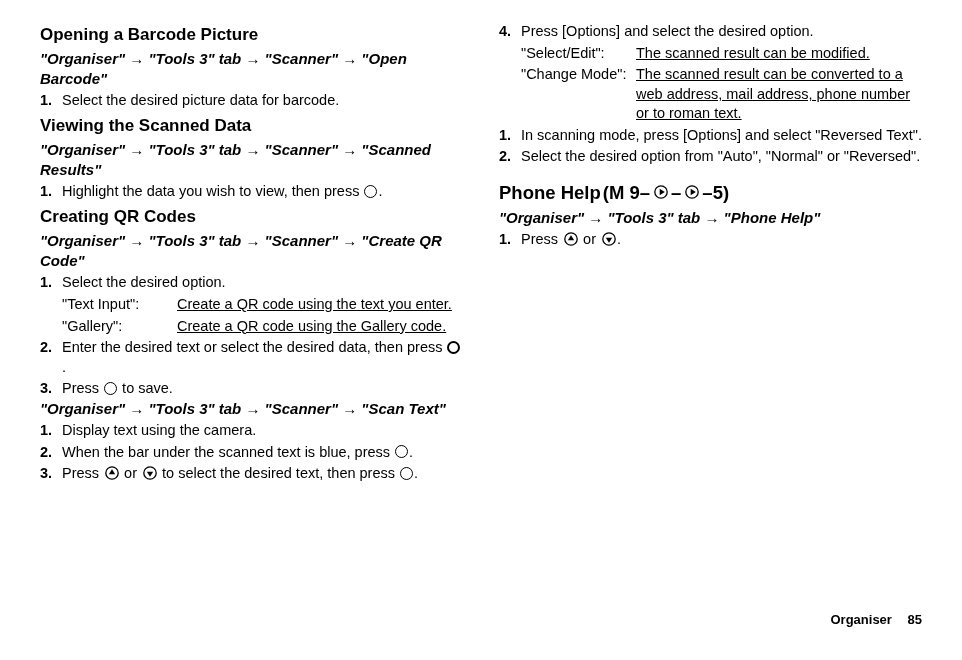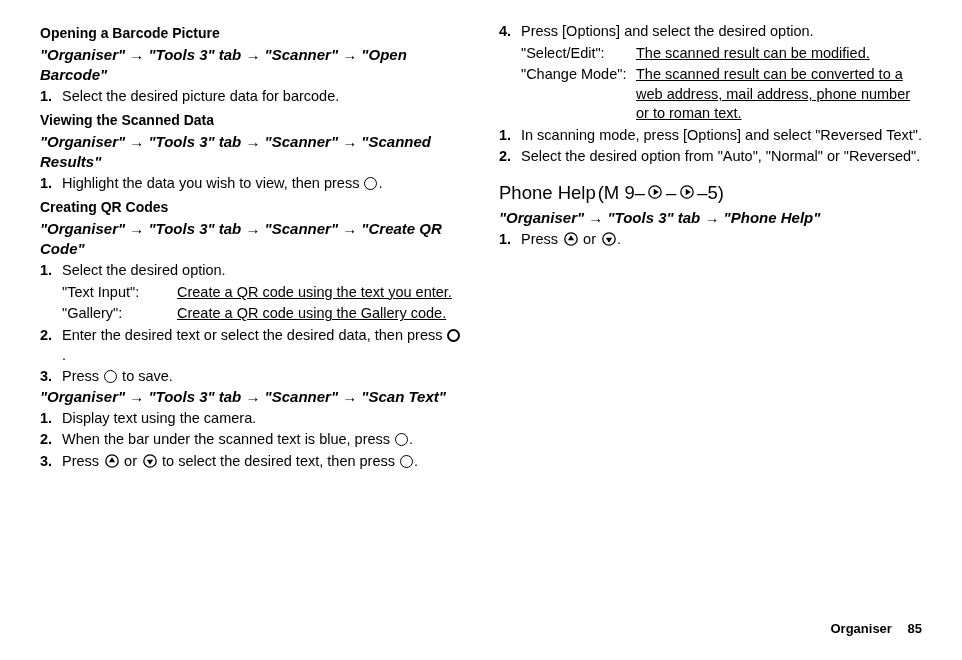"Opening a Barcode Picture" .heading { font-size: 14px -> 17px }
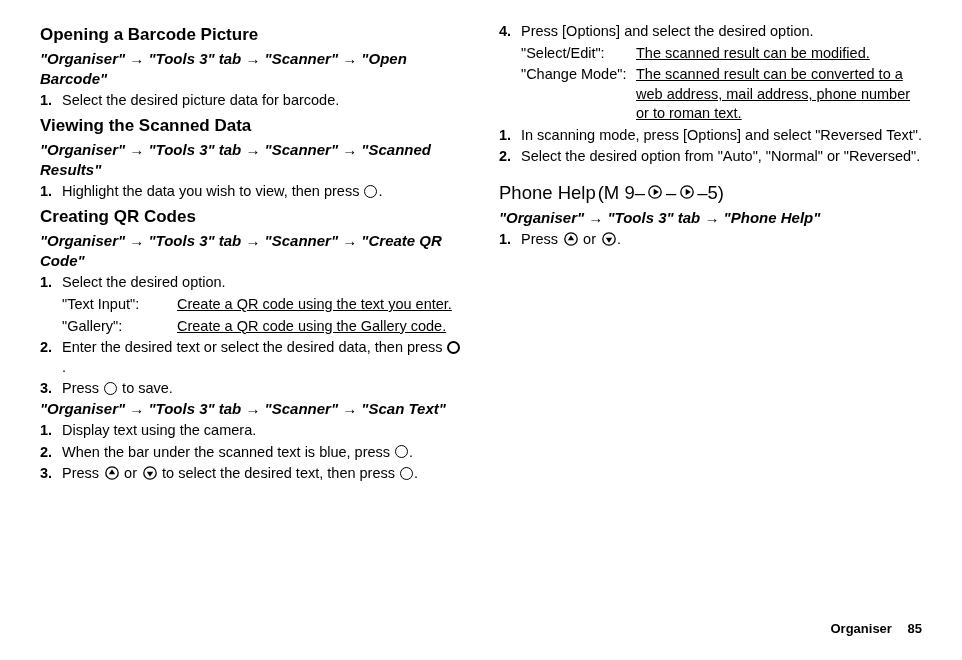"Phone Help" .section-title { font-weight: normal -> bold }
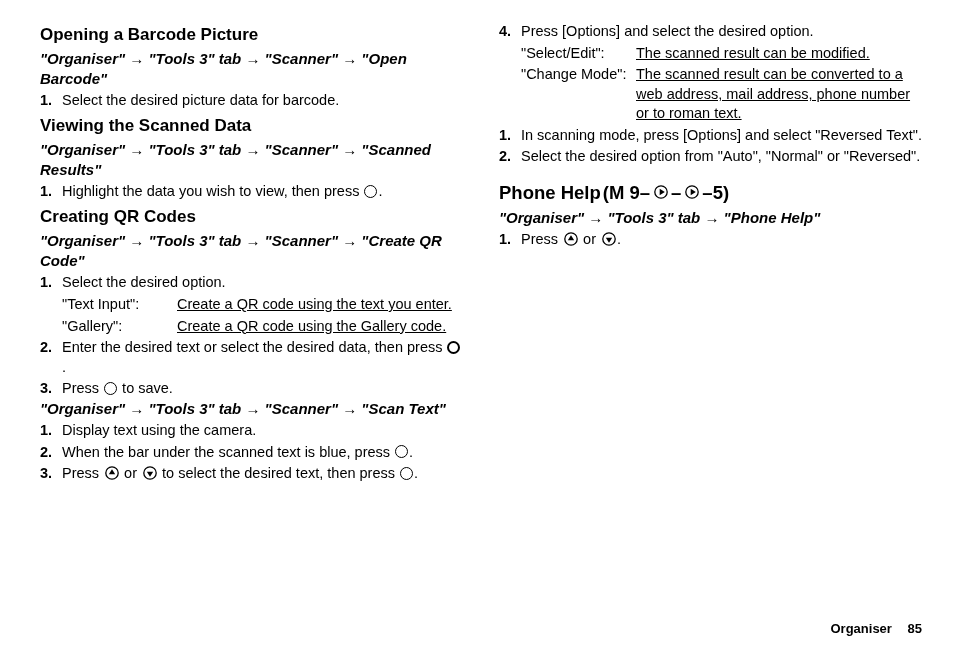"Organiser 85" .footer { bottom: 24px -> 33px }
